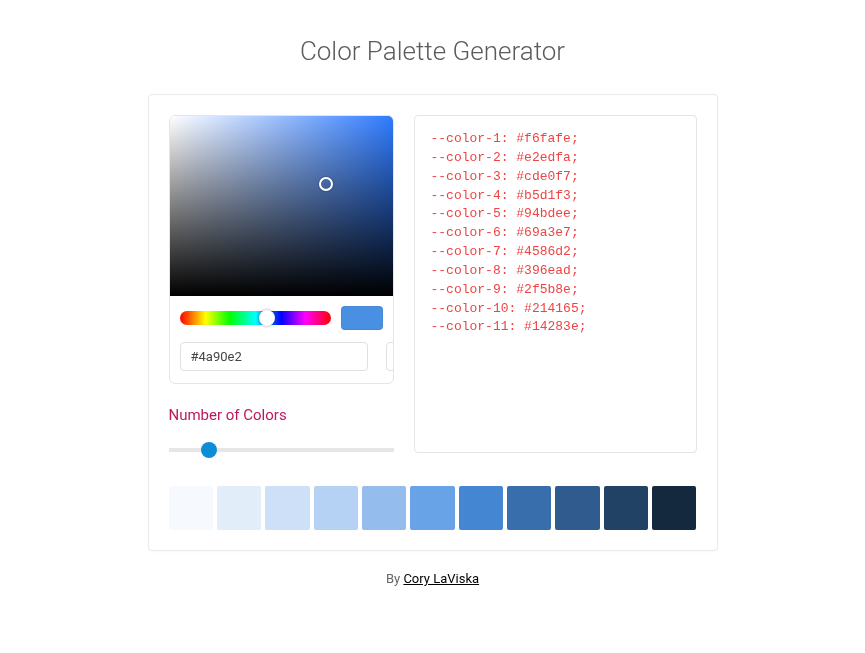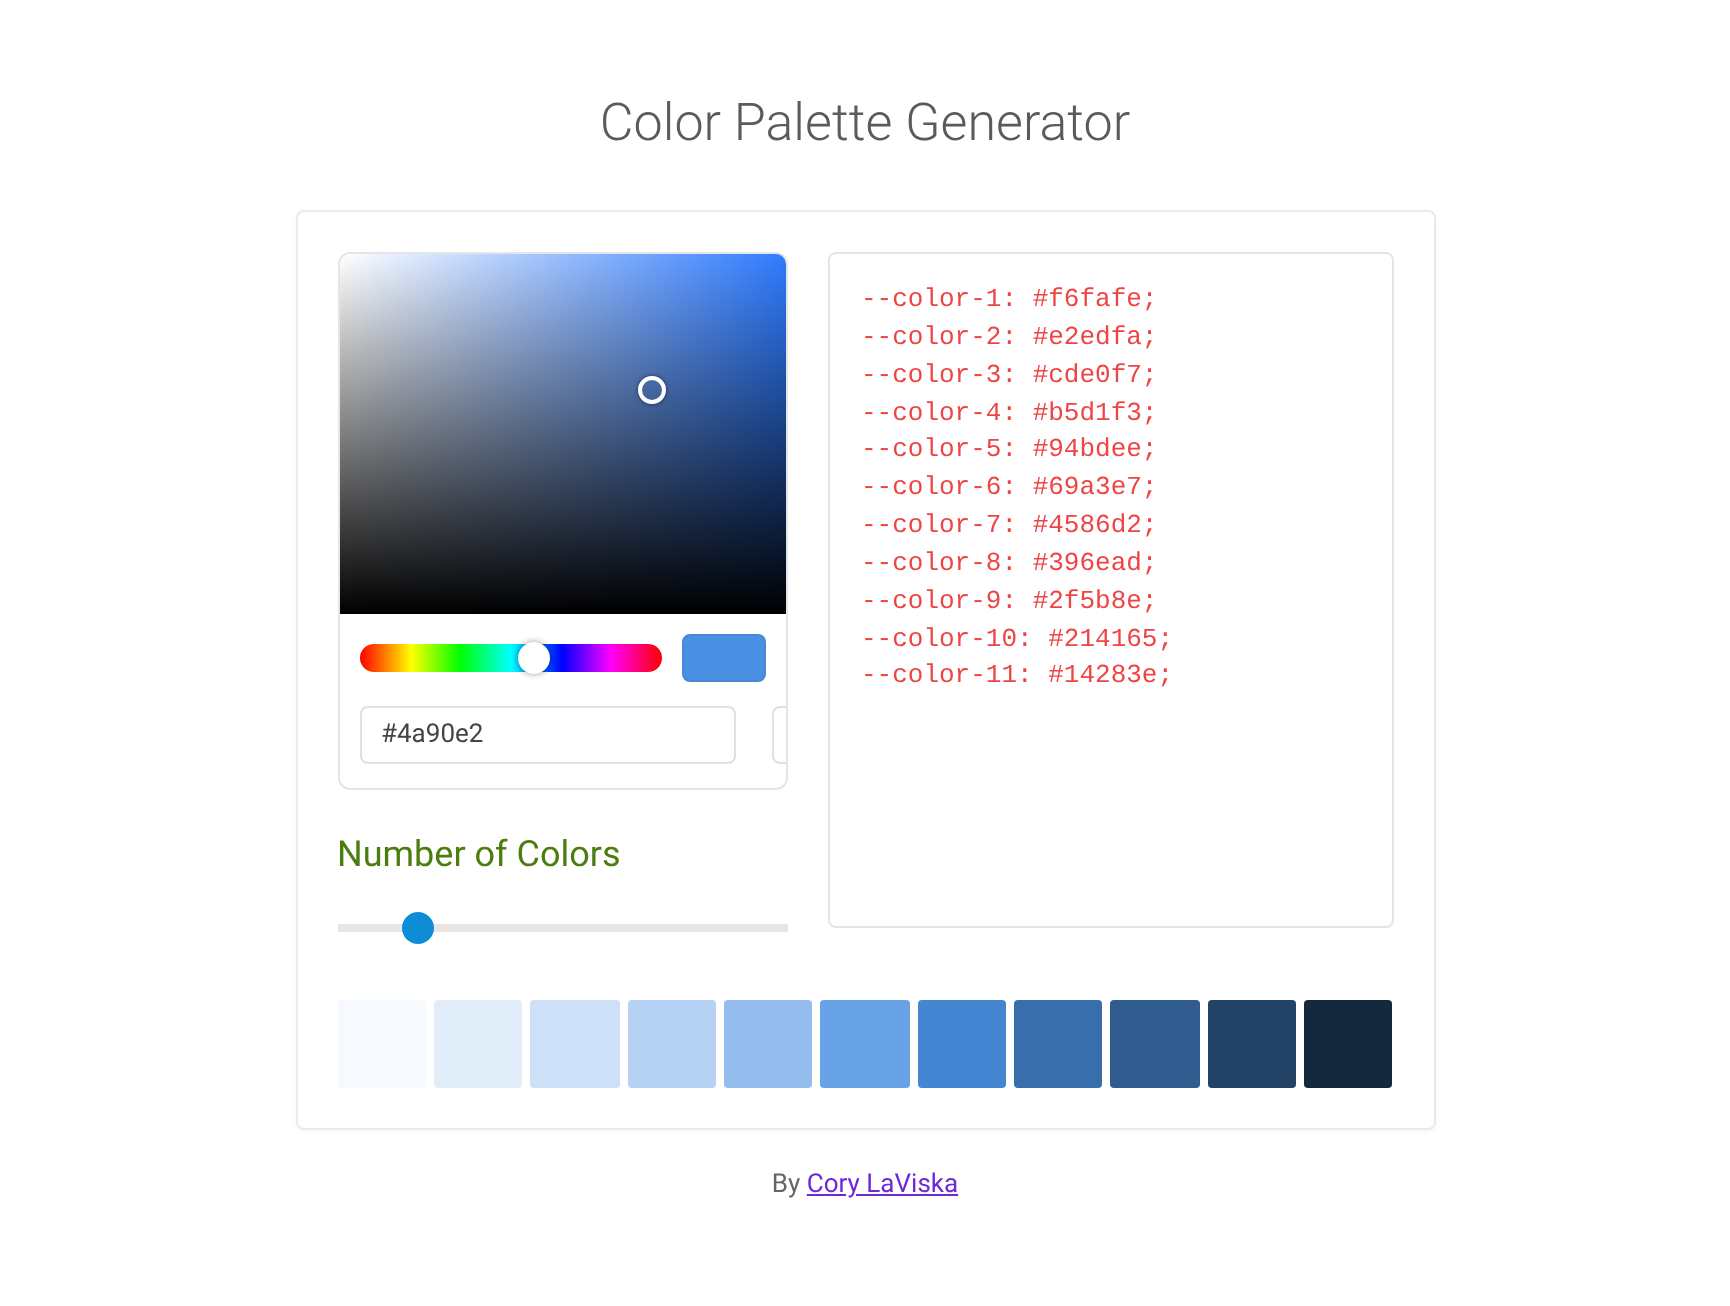"Color Palette Generator" .page { margin: 11px auto -> 0 auto }
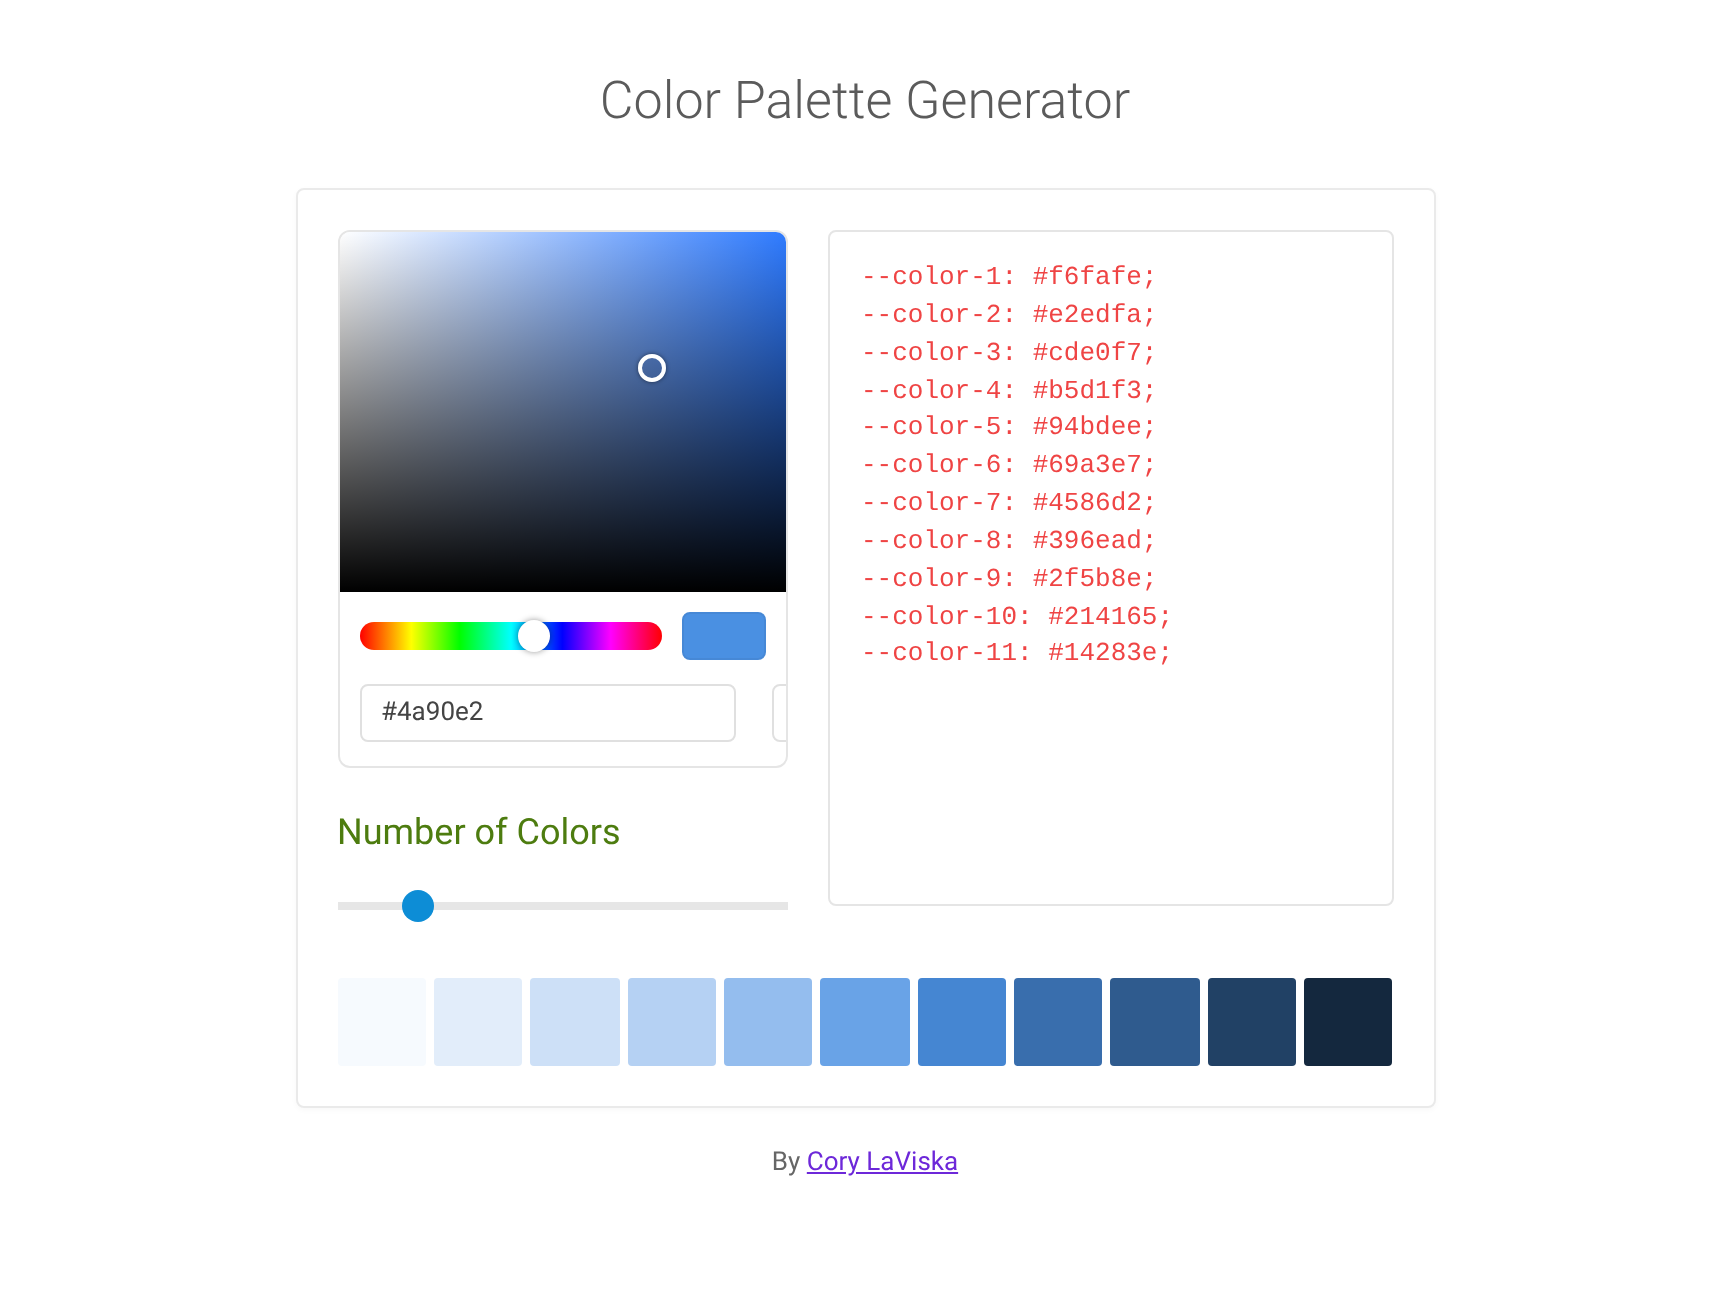"Number of Colors" .noc-label { color: #4d7c0f -> #be185d; font-size: 18px -> 15px }
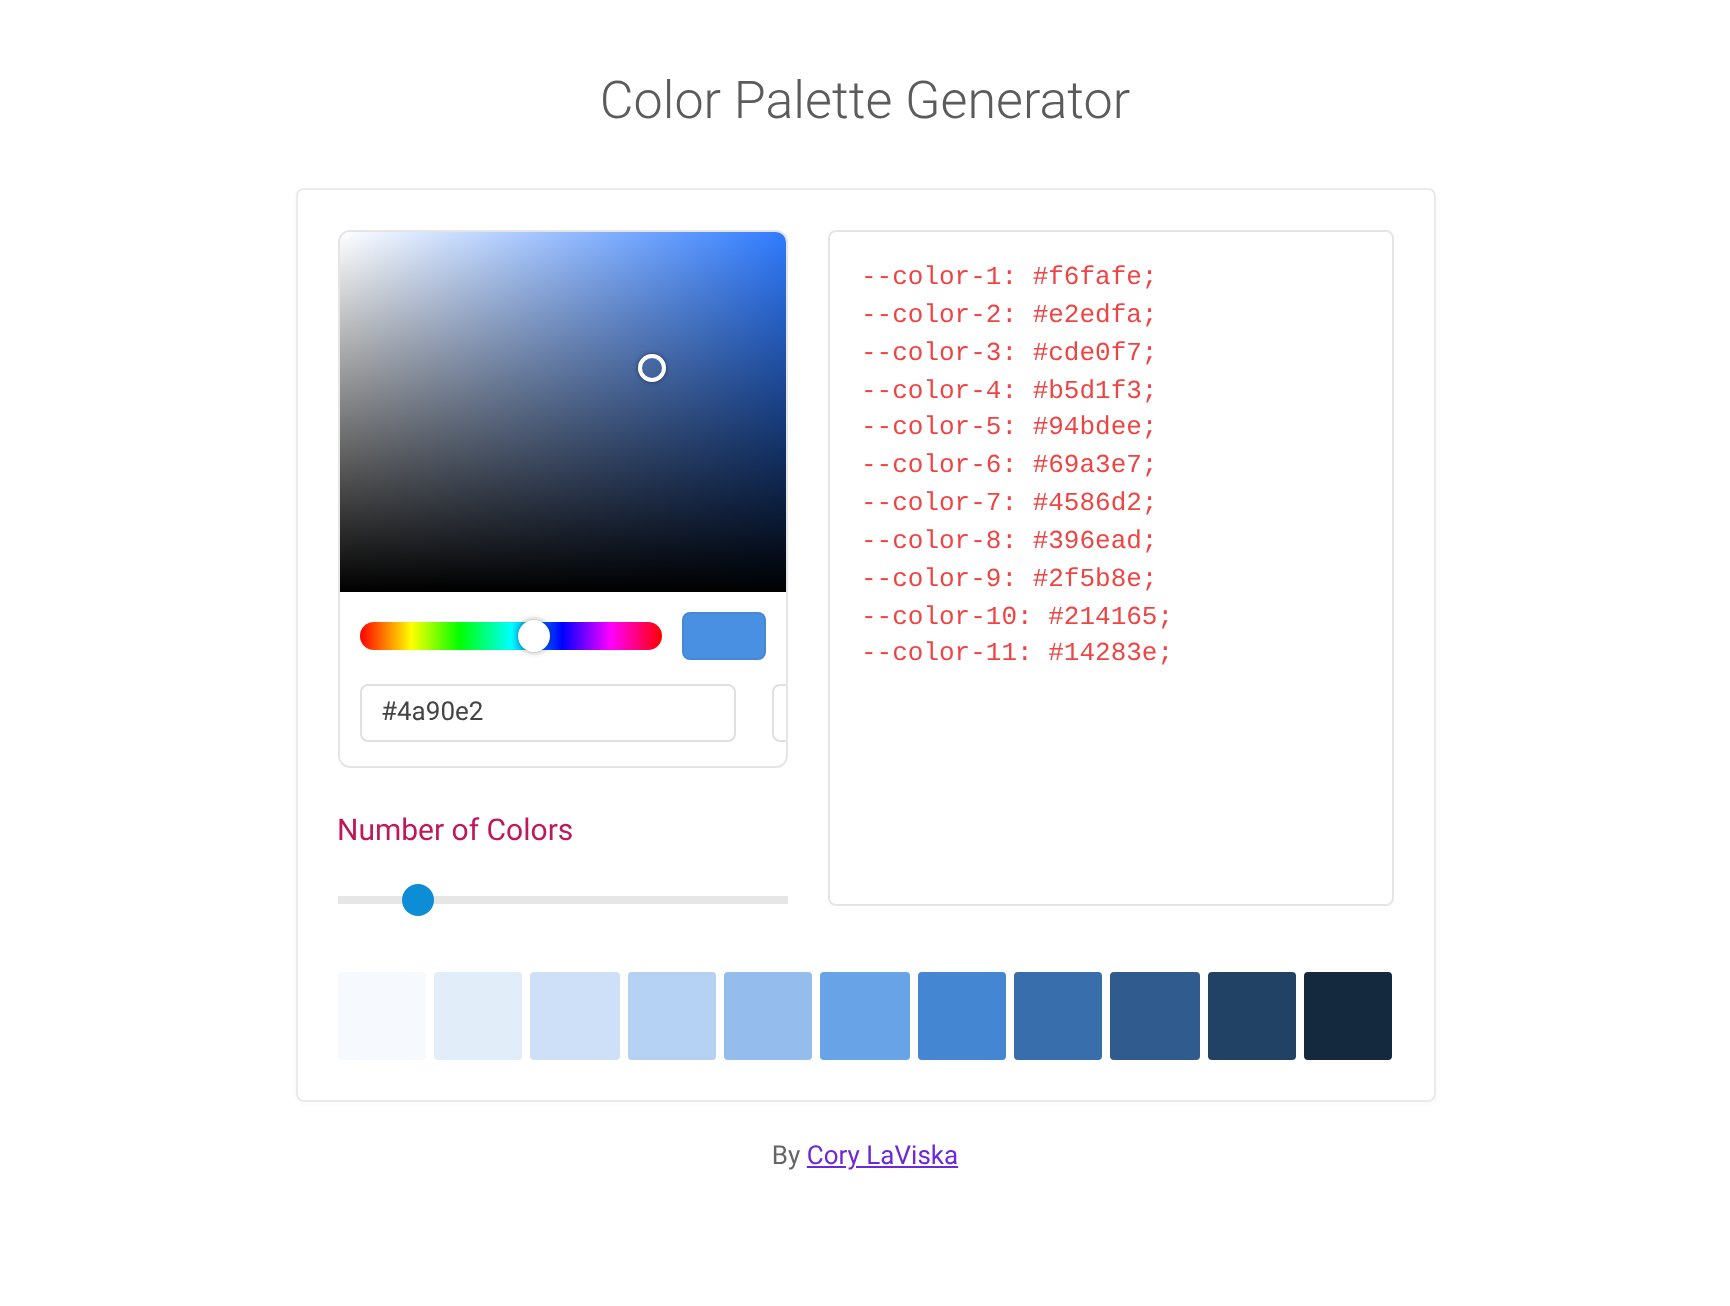"Cory LaViska" .footer .author { color: #6d28d9 -> #000000 }
